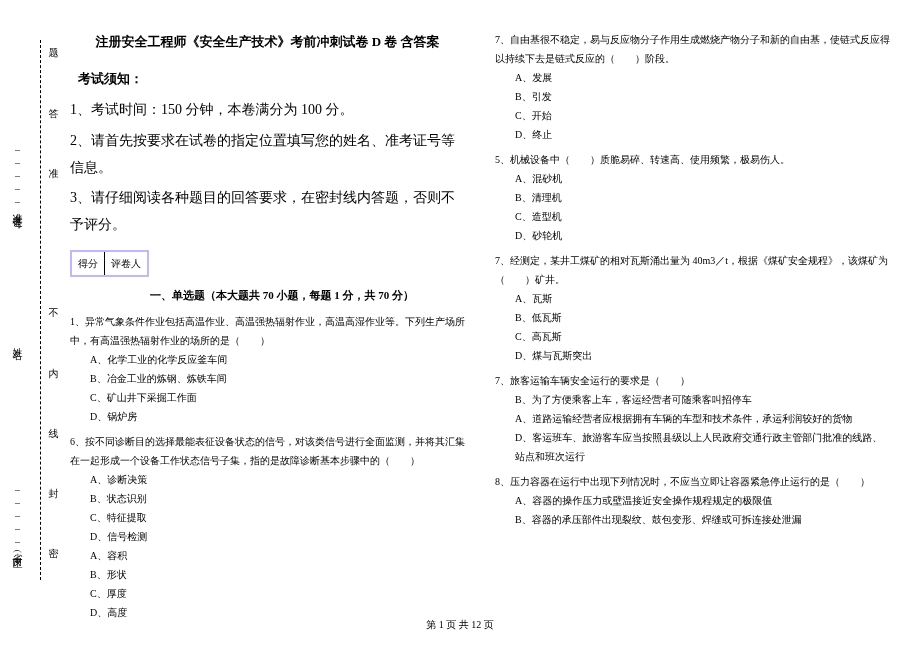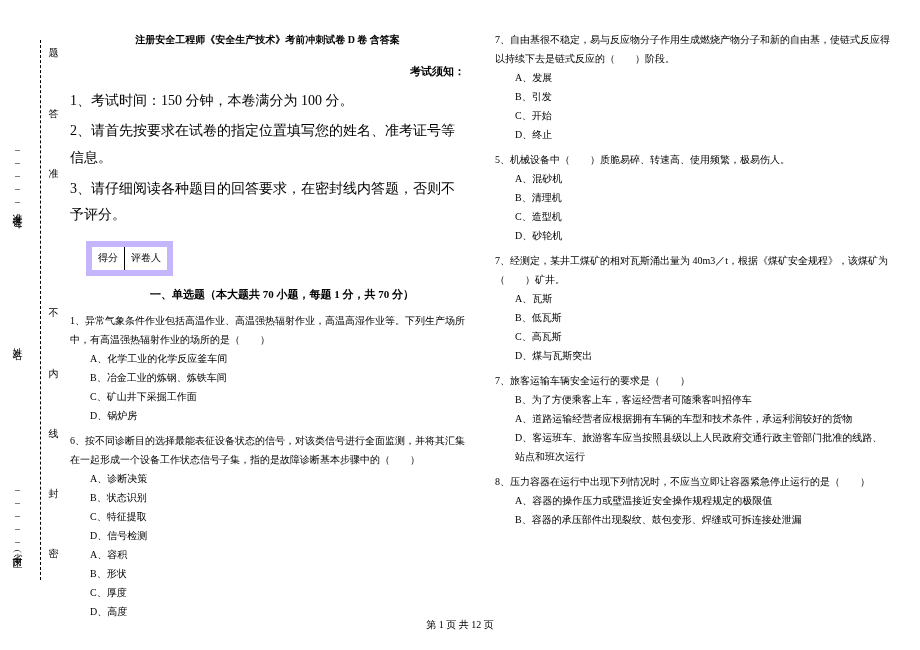"注册安全工程师《安全生产技术》考前冲刺试卷 D 卷 含答案" .title { font-size: 10px -> 13px }
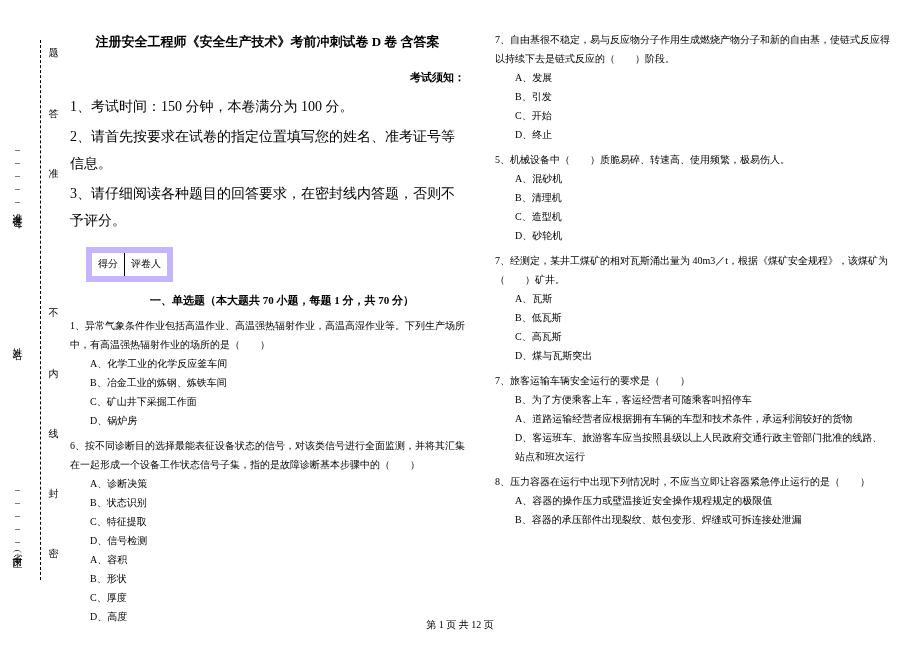"考试须知：" .subheader { font-size: 11px -> 13px; margin: 8px 0 6px 0 -> 8px 0 6px 8px; text-align: right -> none }
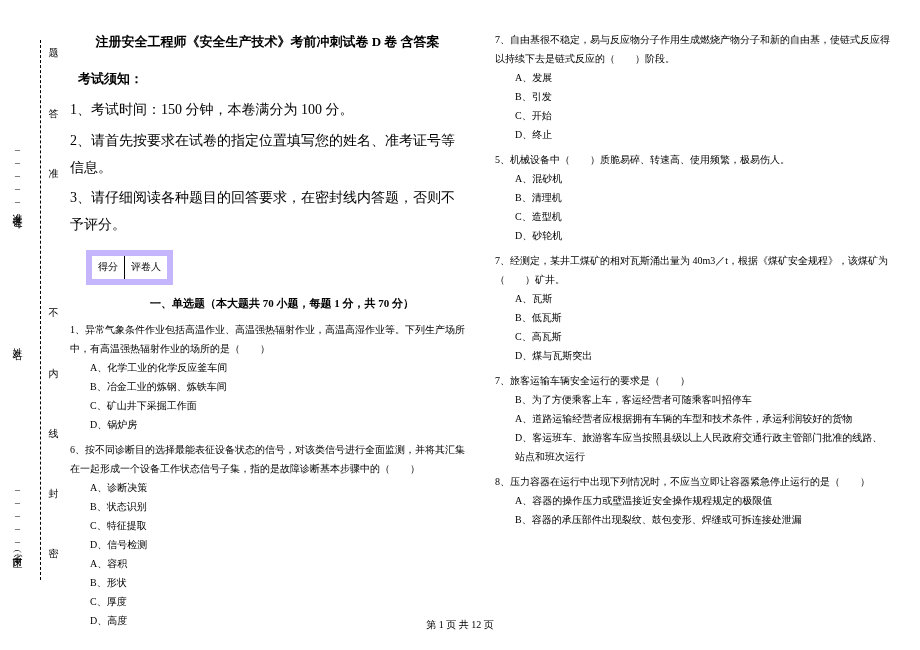"得分" .score-box { border: 6px solid #c4b5fd -> 2px solid #c4b5fd; font-family: Liberation Mono, monospace -> none; margin: 8px 16px -> 8px 0 }
